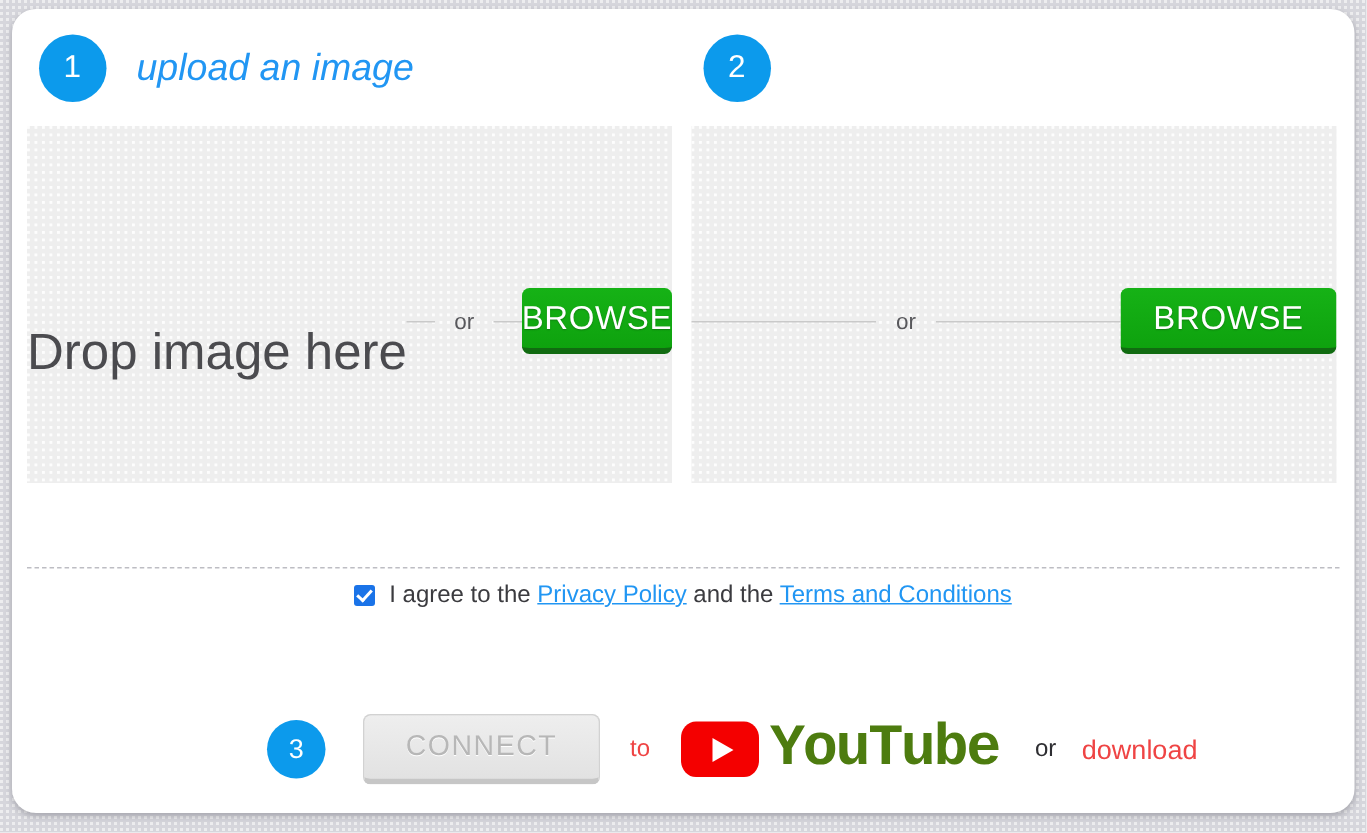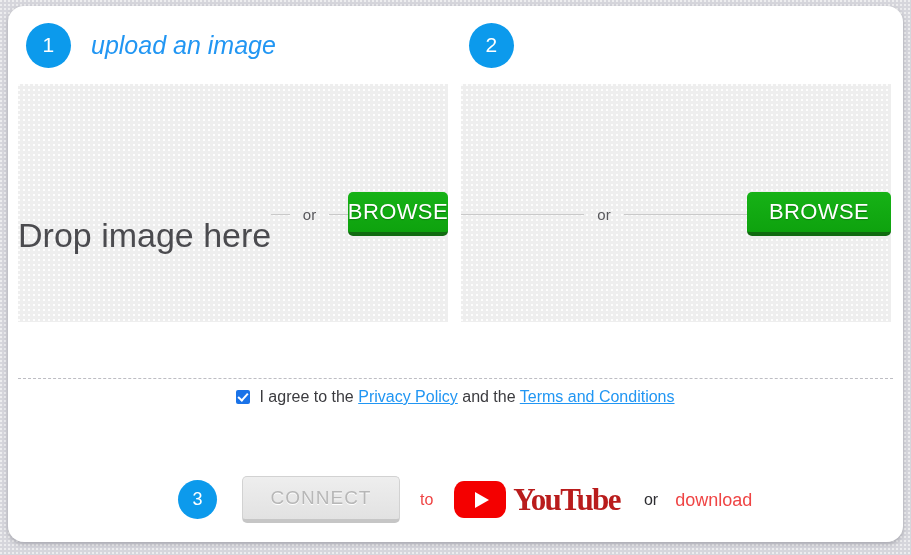"YouTube" .yt-word { color: #b91c1c -> #4d7c0f; font-family: Liberation Serif, serif -> Liberation Mono, monospace; font-size: 31px -> 39px }
